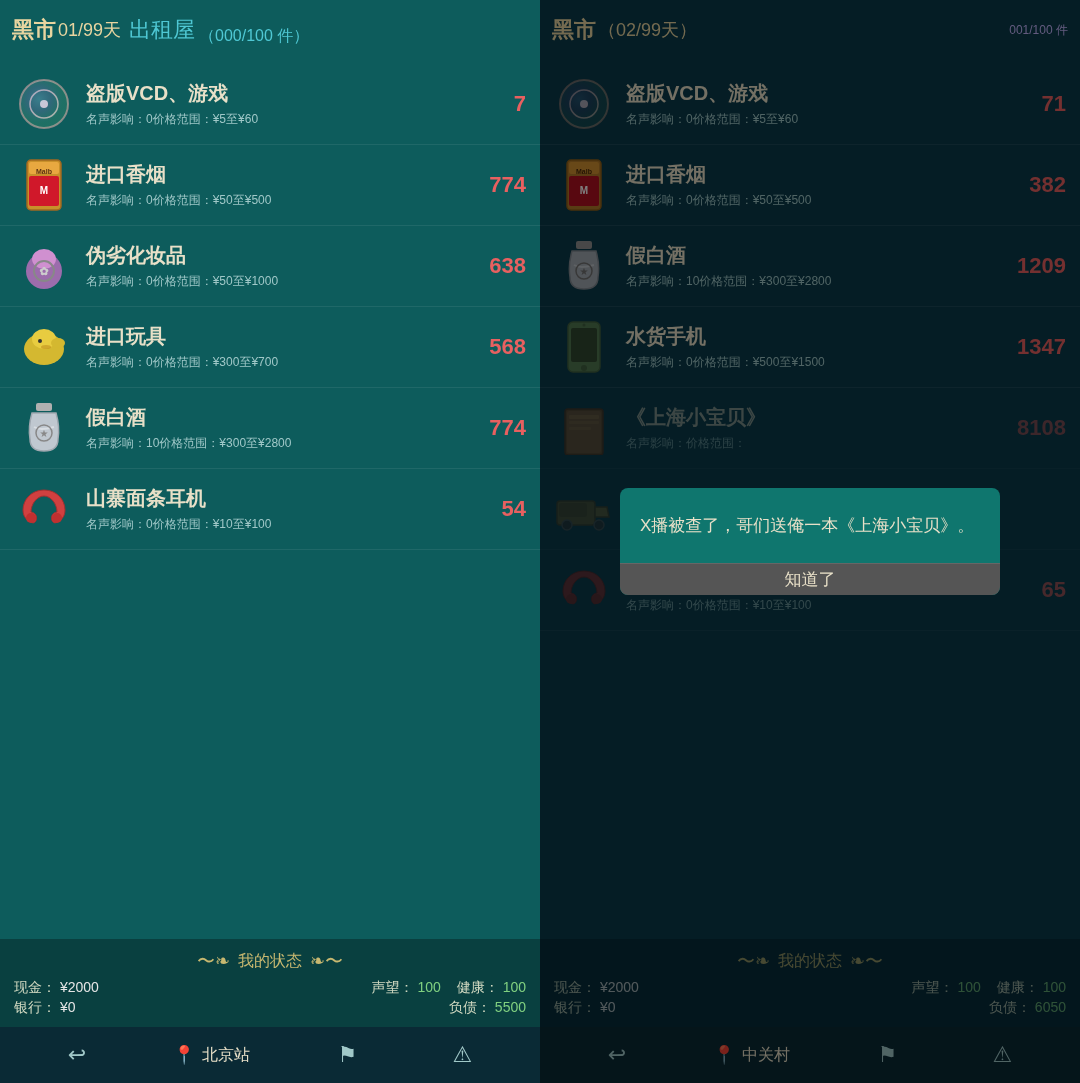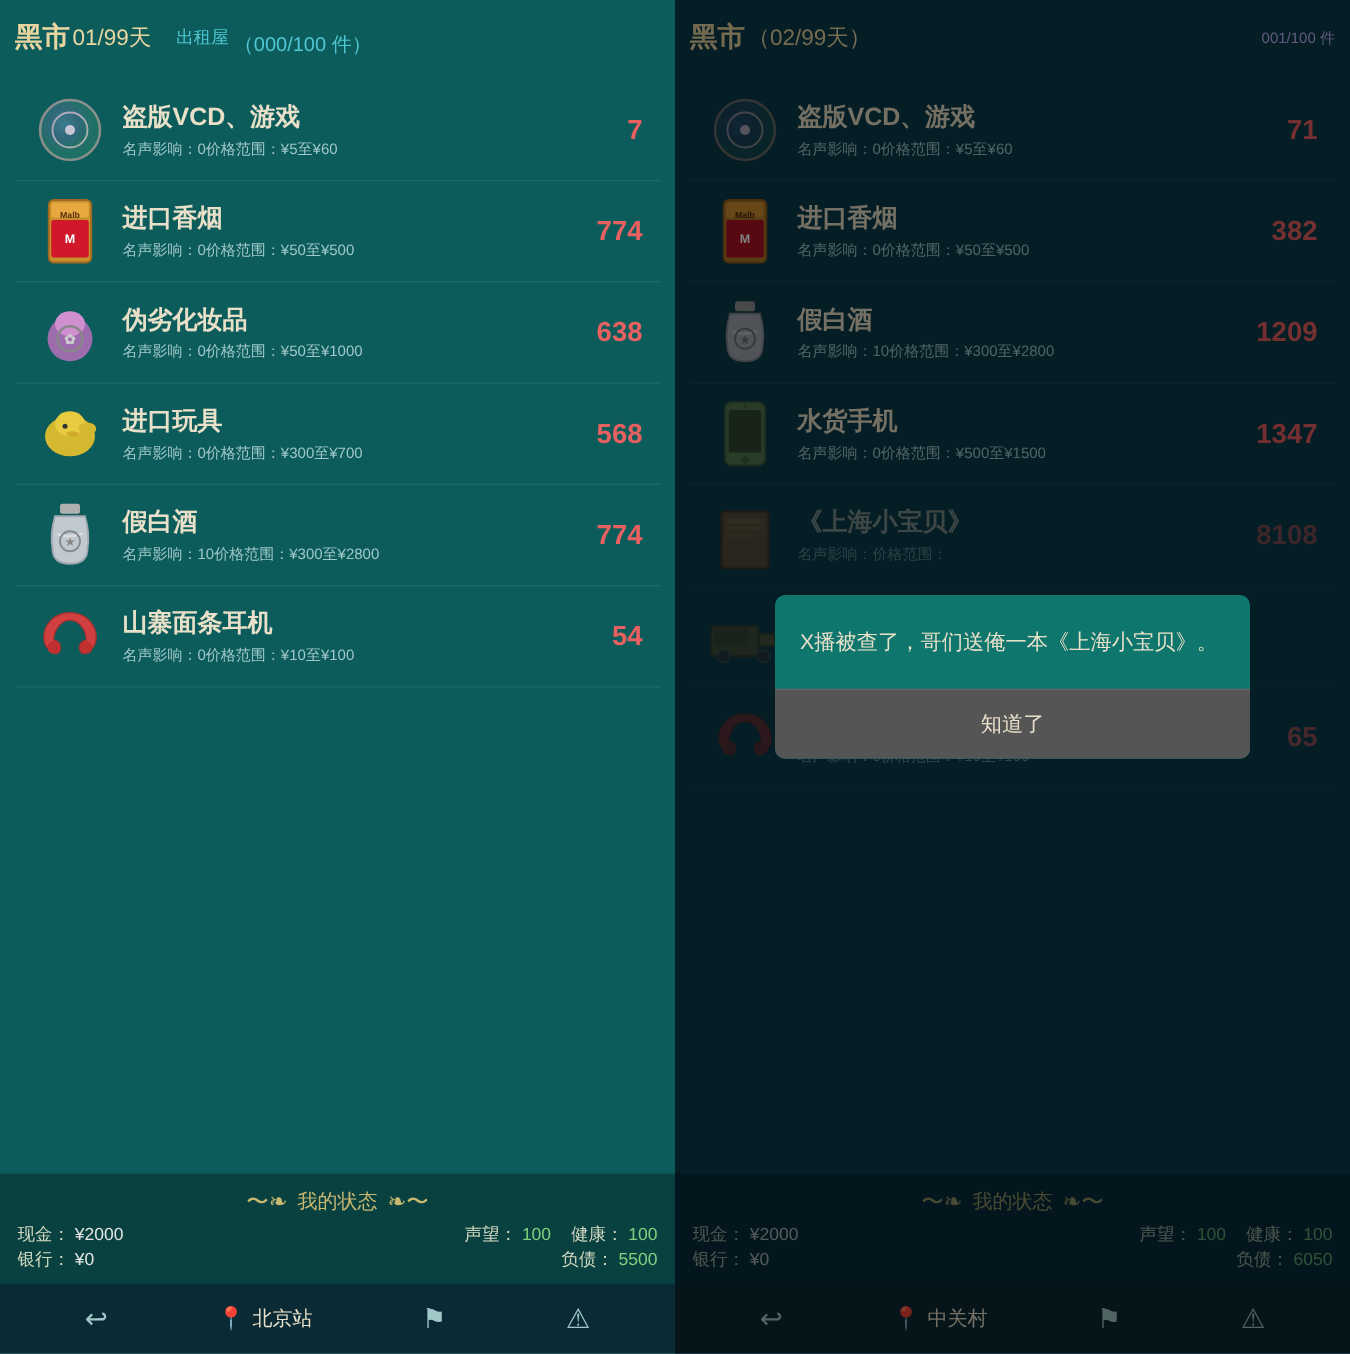"出租屋" .header-subtitle { font-size: 14px -> 22px; margin-left: 20px -> 8px }
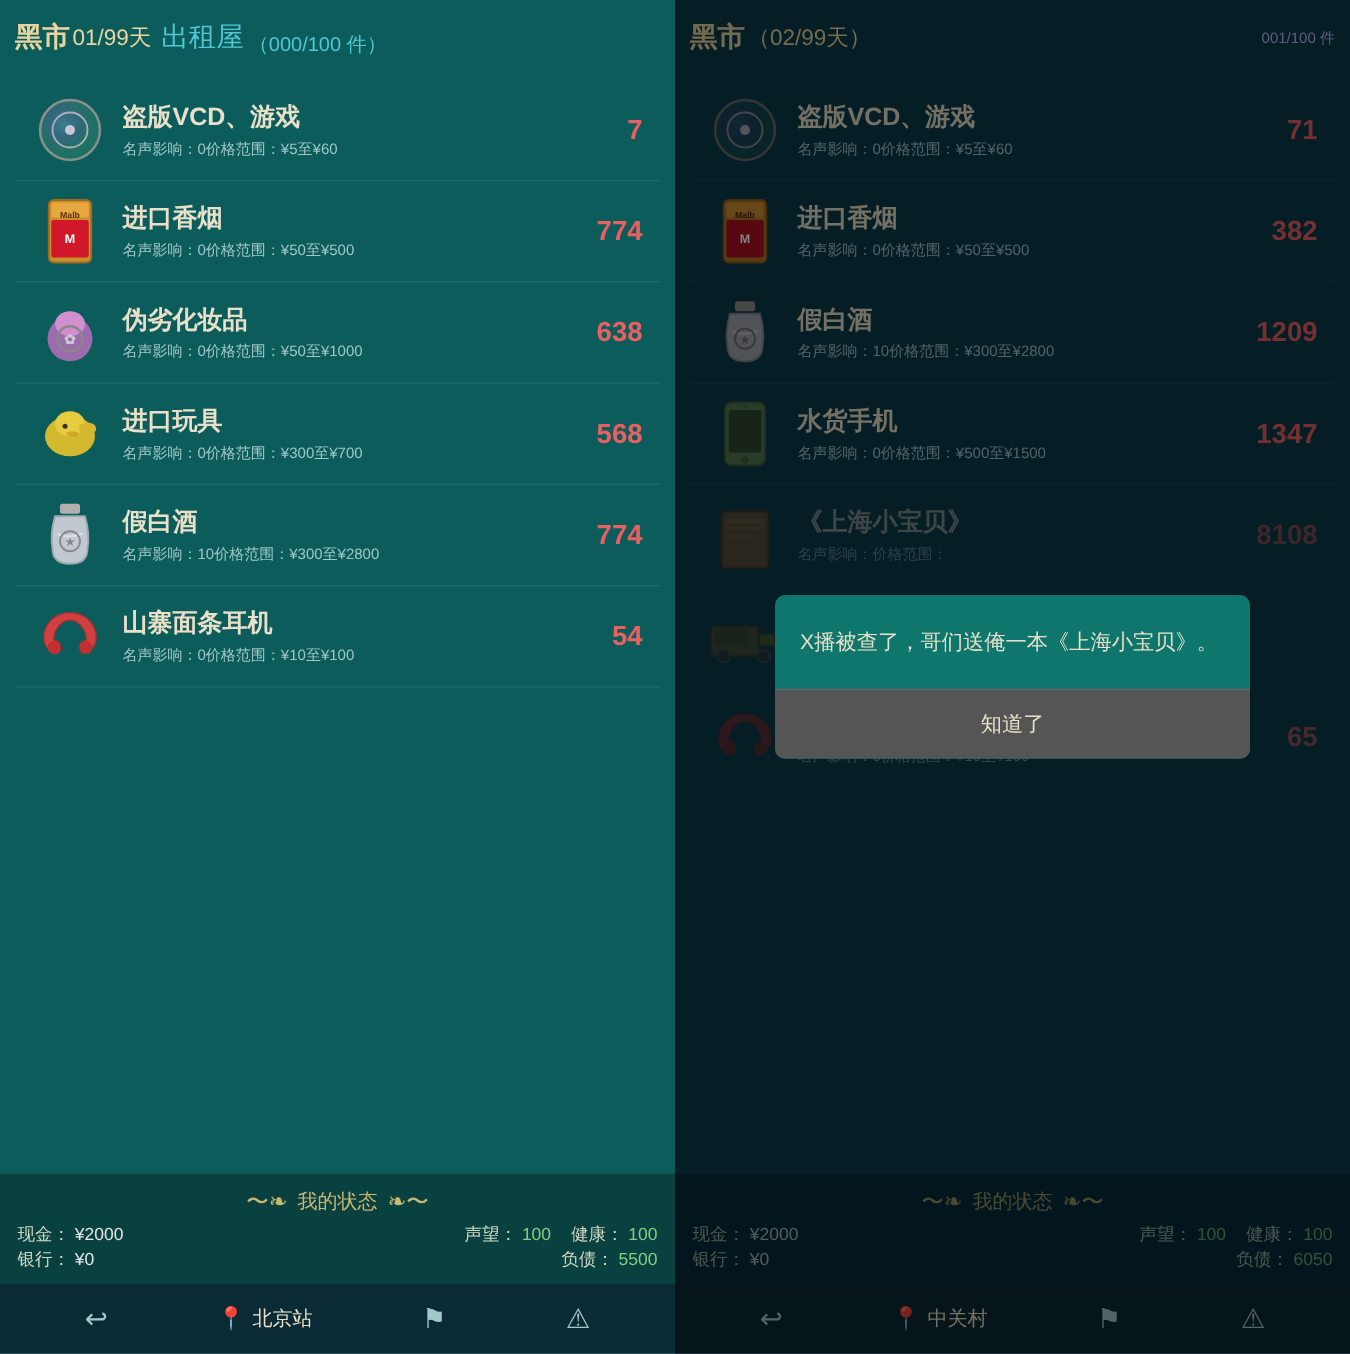"盗版VCD、游戏" .items-list { padding: 4px 12px -> 4px 0 }
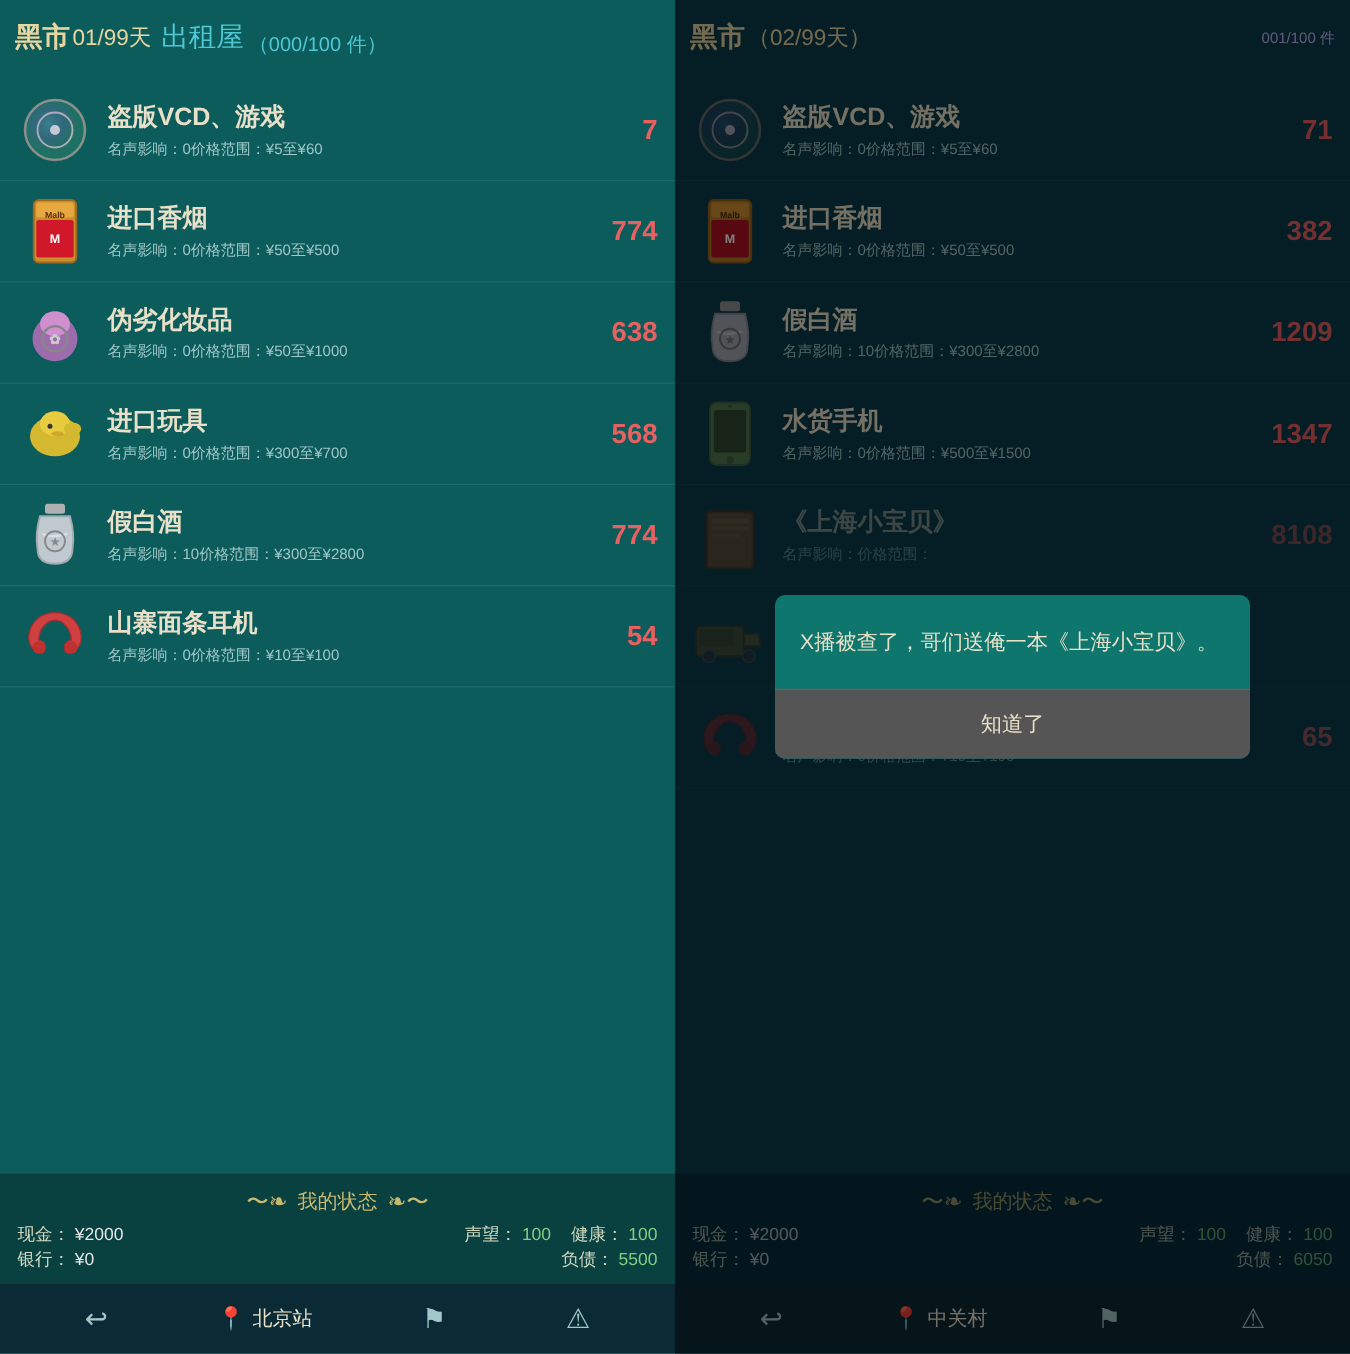"知道了" .modal-btn { padding: 16px -> 4px }
